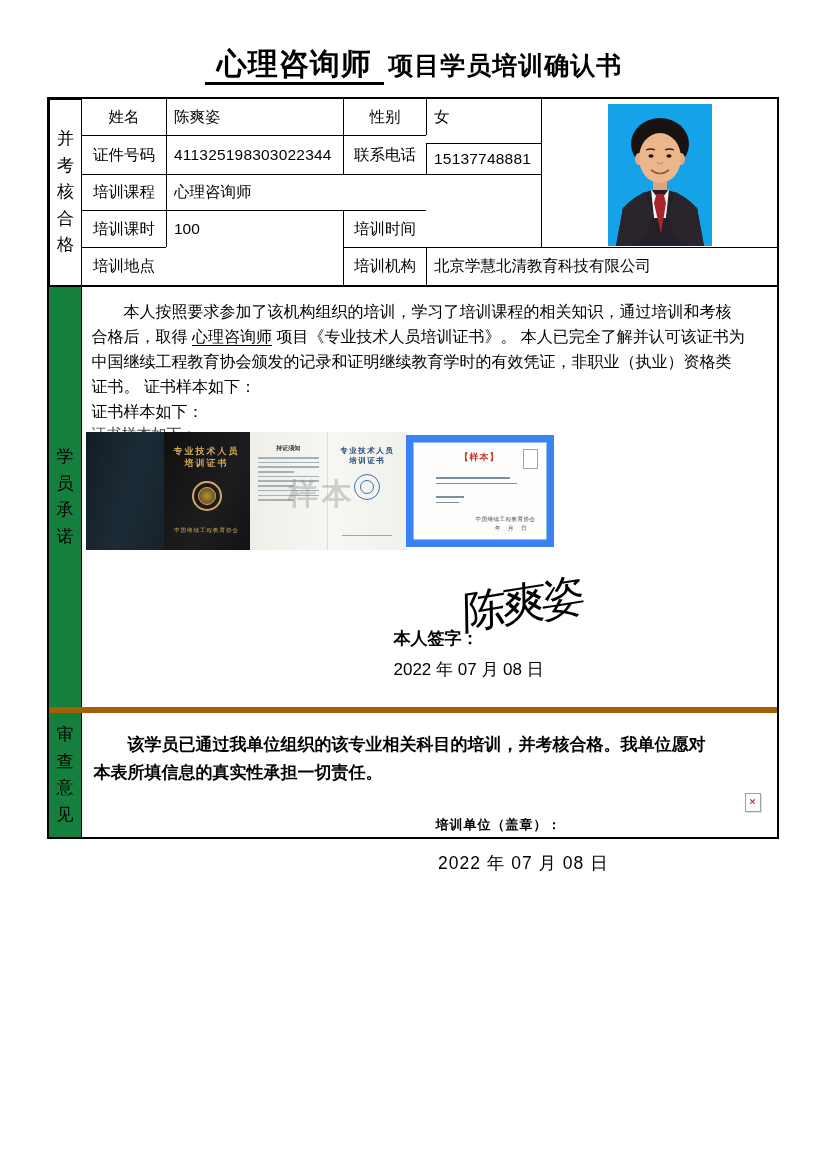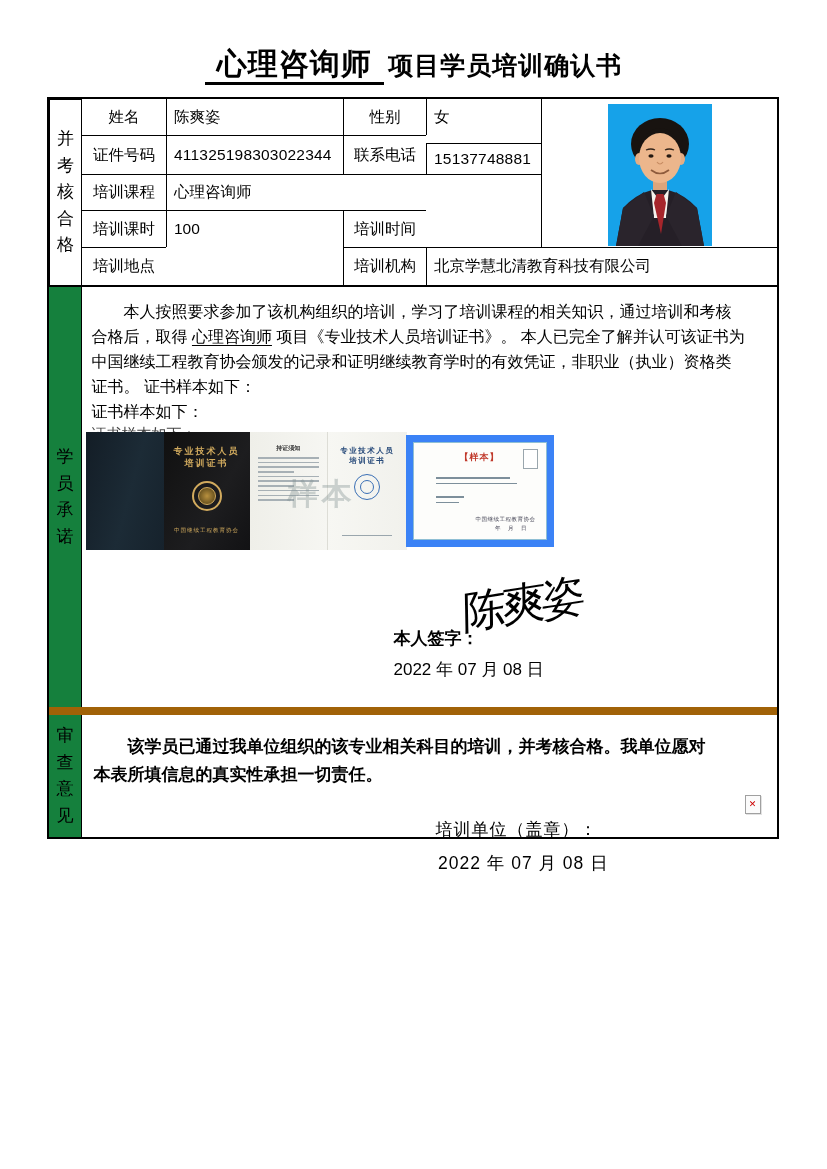"审查意见" .secC { border-top: 8px solid #a16207 -> 6px solid #a16207 }
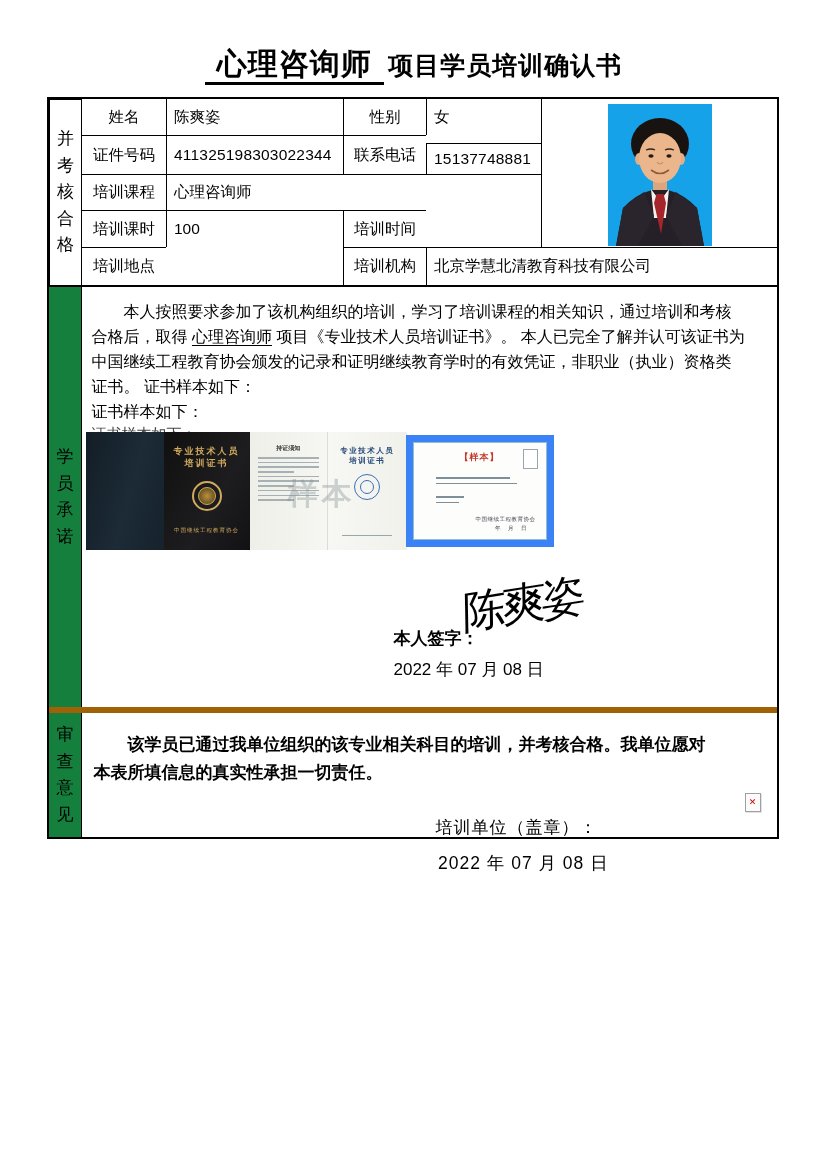"培训单位（盖章）：" .seal-label { font-size: 17px -> 13px; font-weight: 400 -> 700 }
